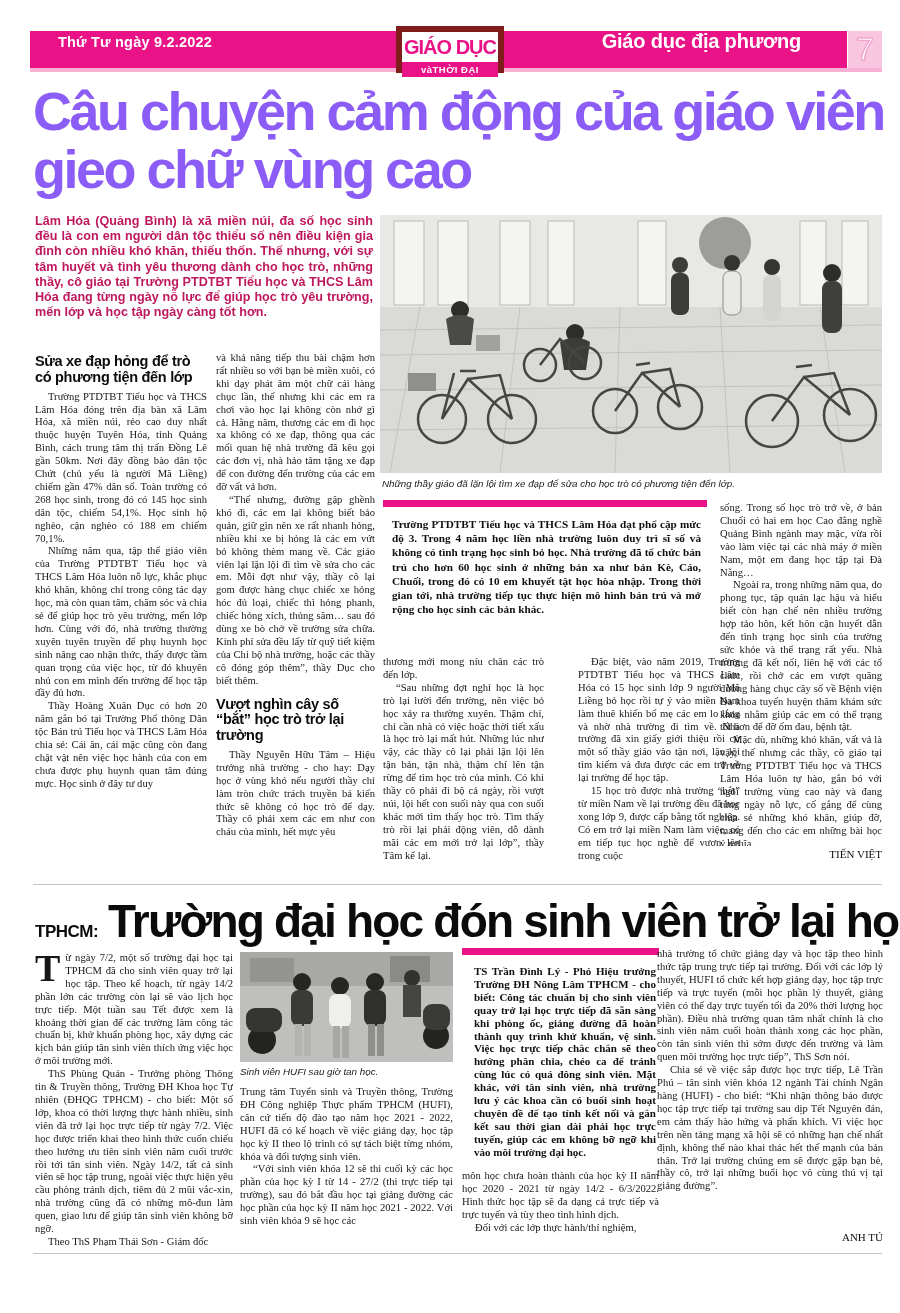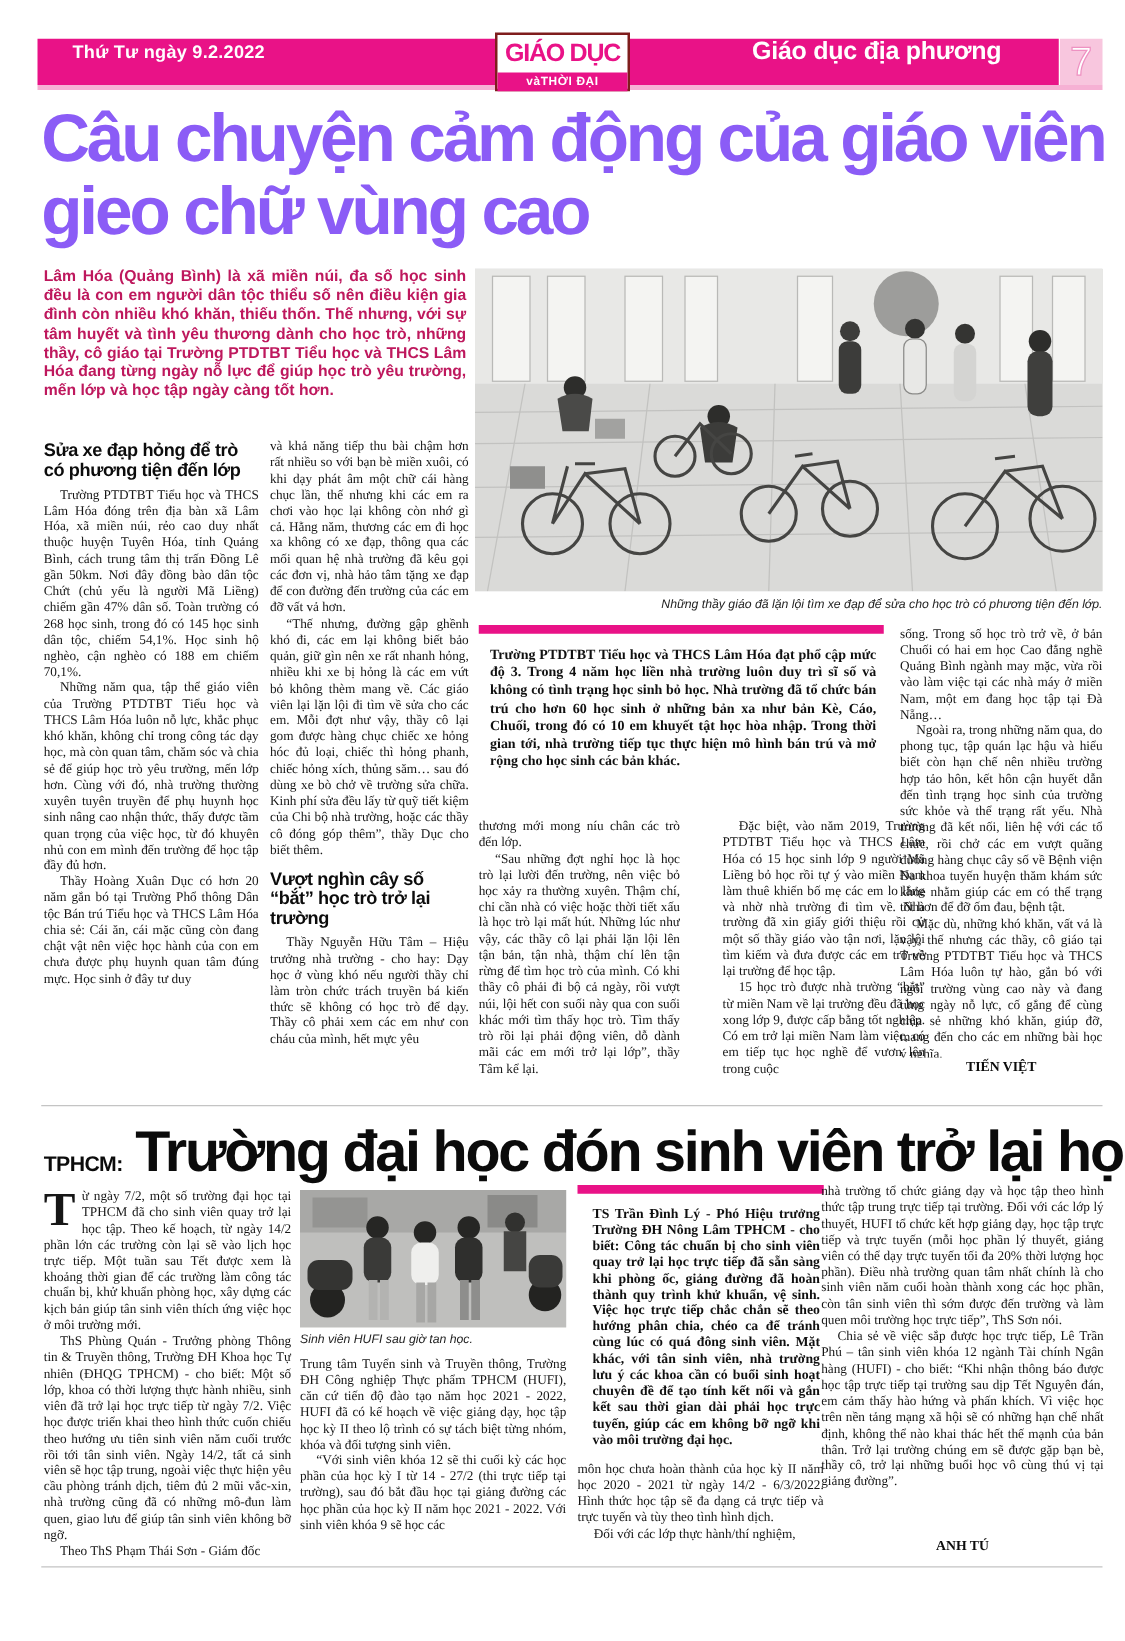"GIÁO DỤC" .logo { border: 2px solid #7f1d1d -> 6px solid #7f1d1d }
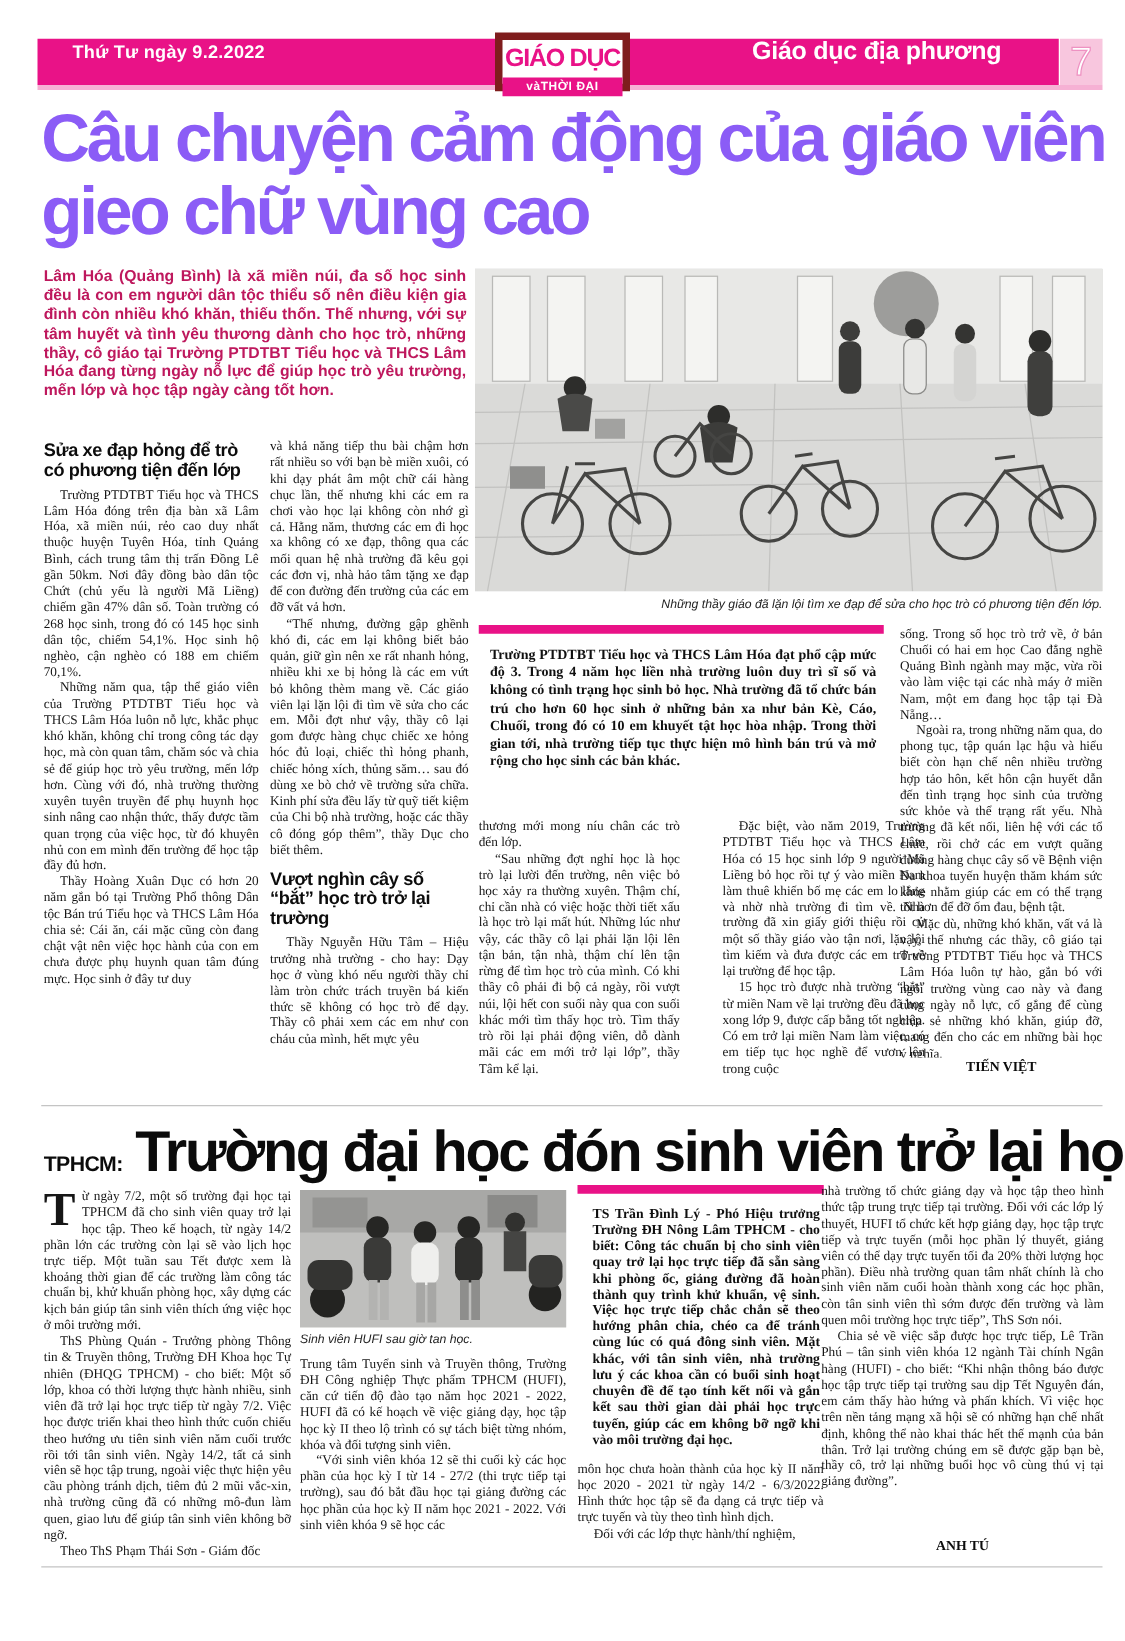"Những thầy giáo đã lặn" .caption1 { text-align: right -> none }
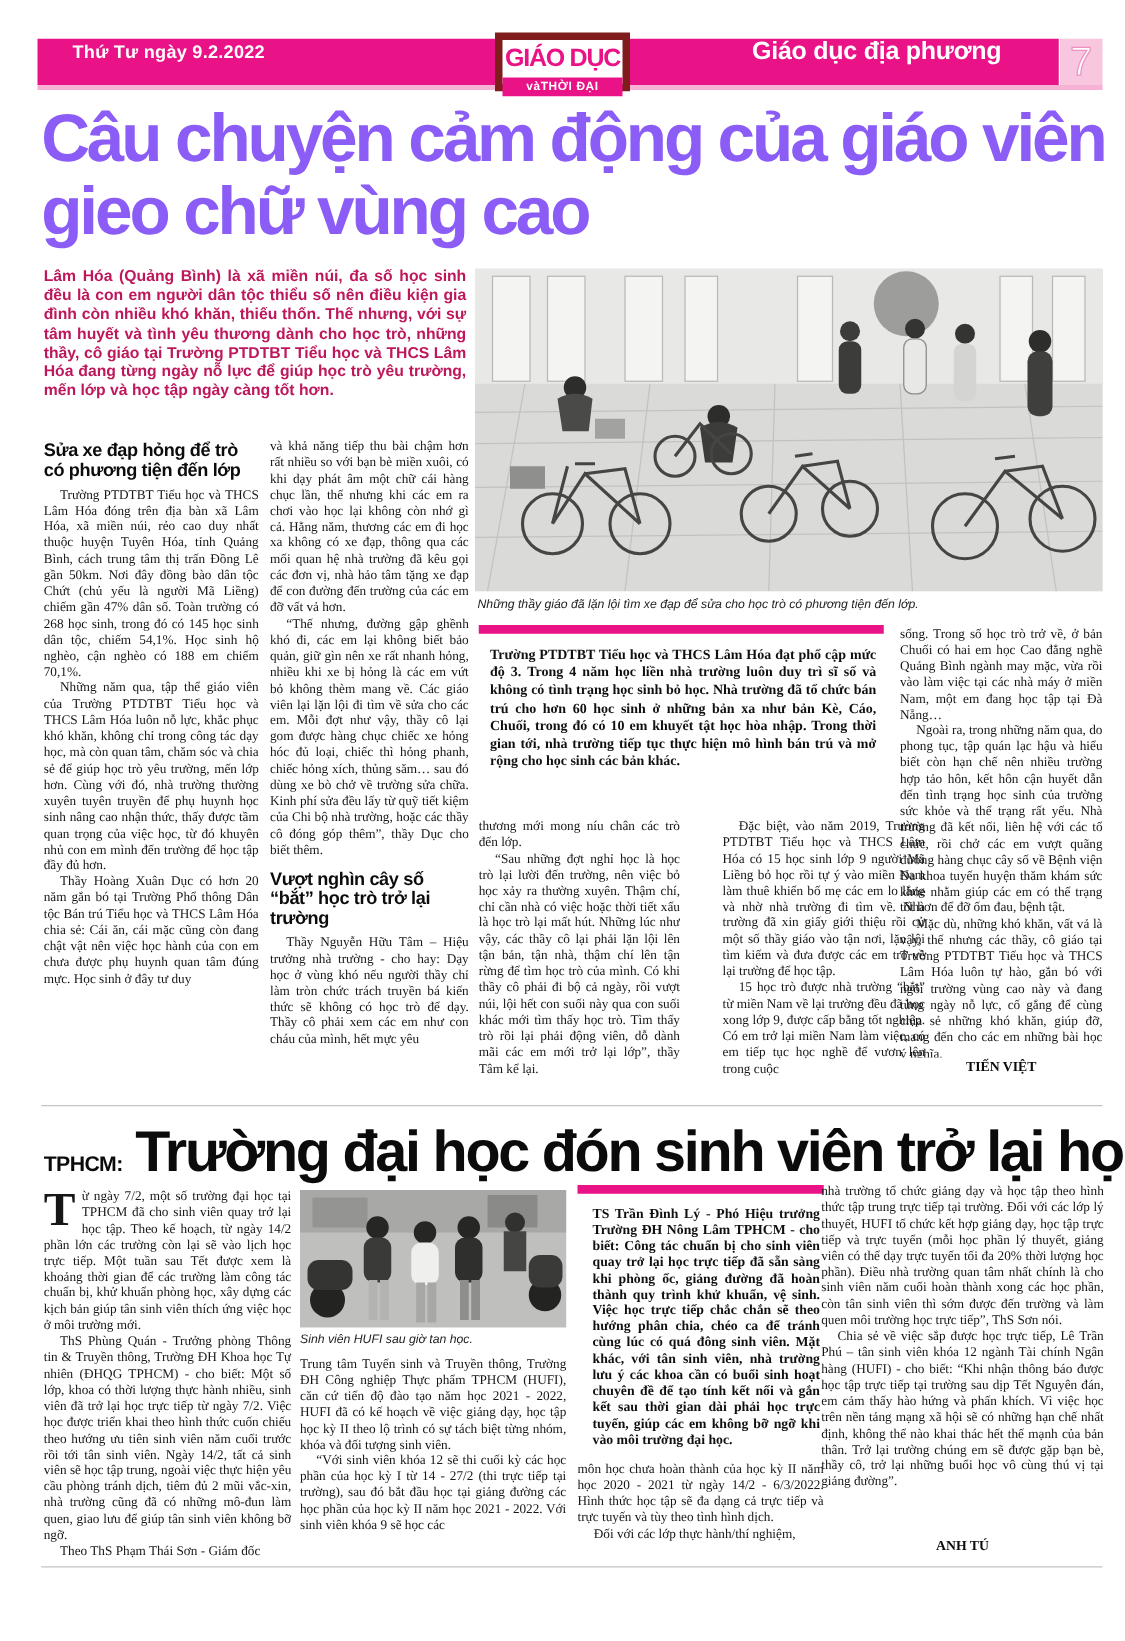"TIẾN VIỆT" .byline { font-weight: bold -> normal; text-align: center -> right }
